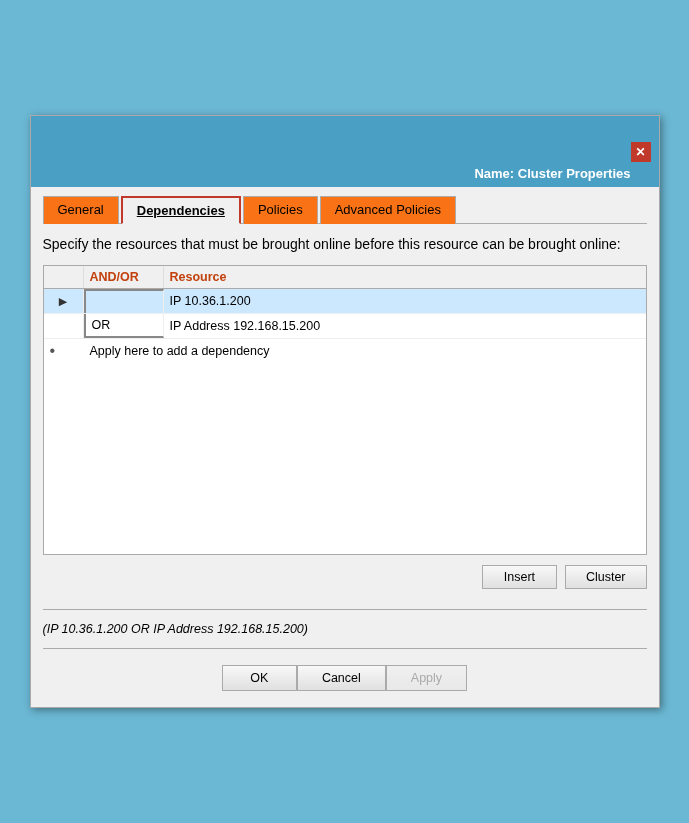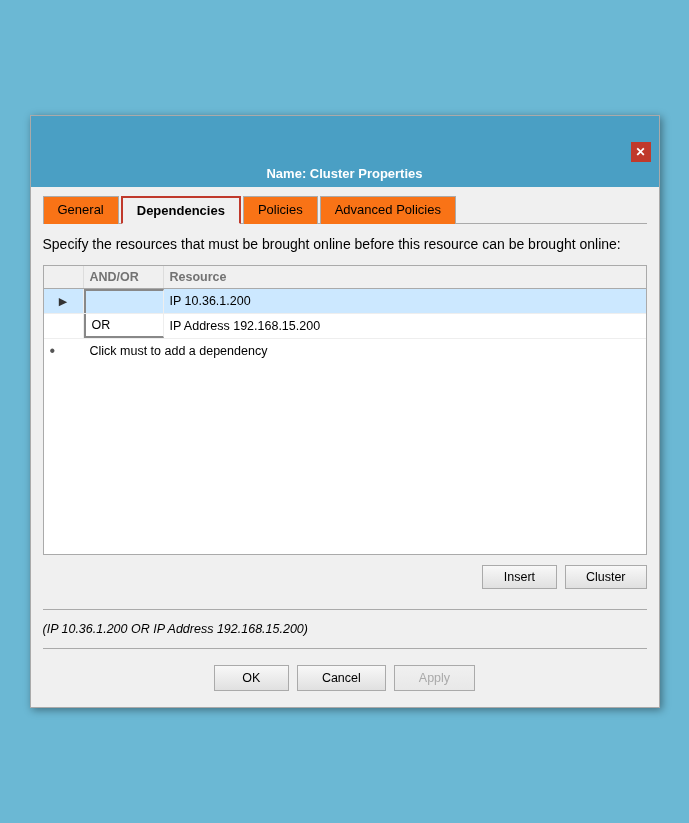"Name: Cluster Properties" .title-bar-text { text-align: center -> right }
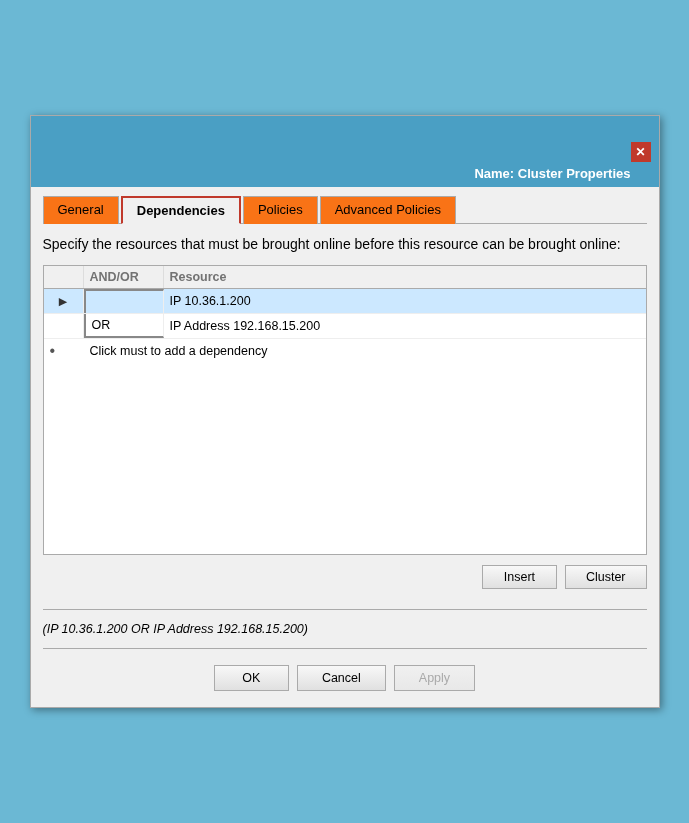"Dependencies" .tab.active { text-decoration: none -> underline }
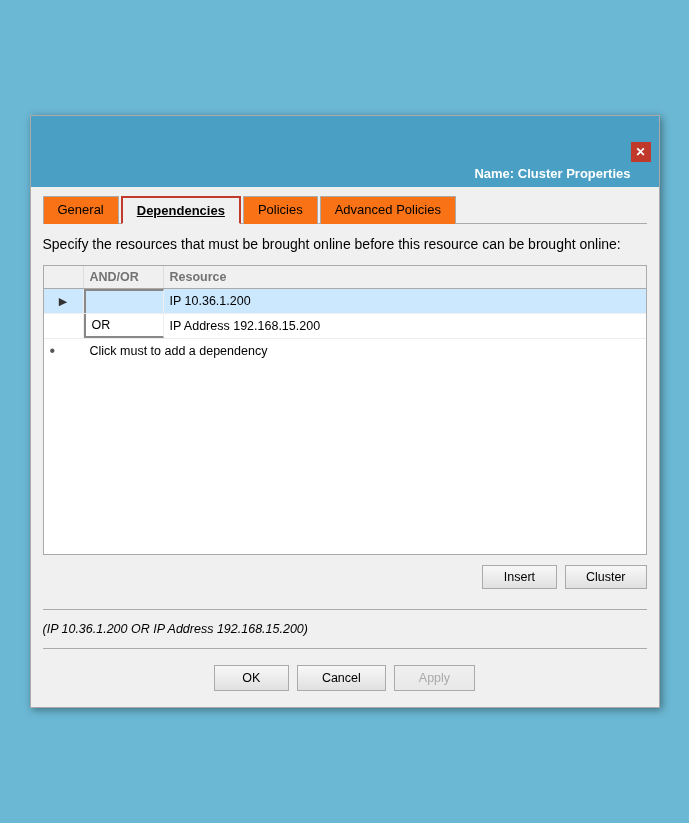"AND/OR" .table-header-cell { color: #737373 -> #c2410c }
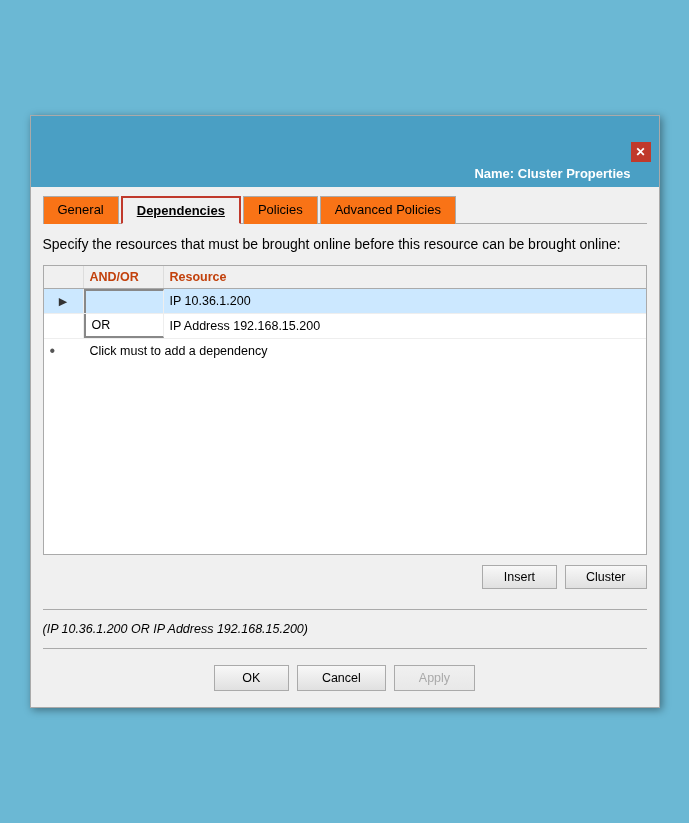"Click must to add a" div.add-dep-cell { text: Click must -> Apply here }
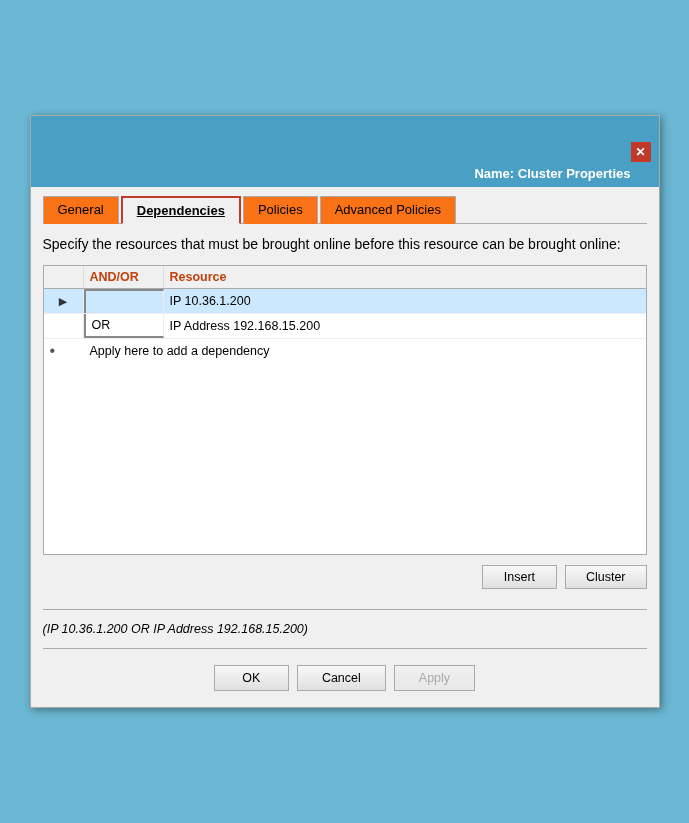"OK" .bottom-buttons { gap: 8px -> none }
